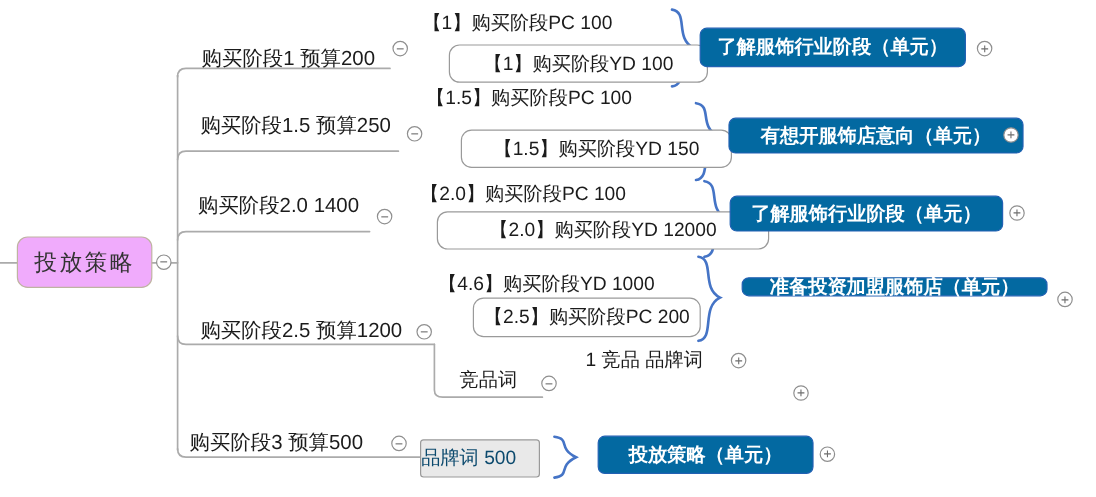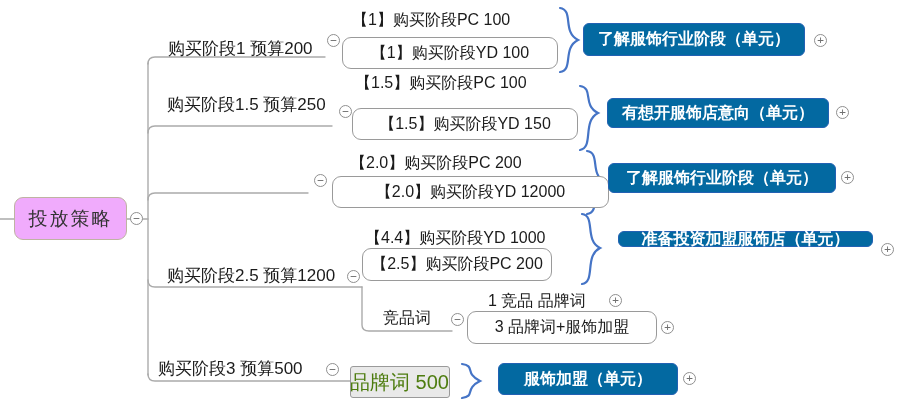"【1】购买阶段YD 100" .boxed { margin-left: none -> 32px }
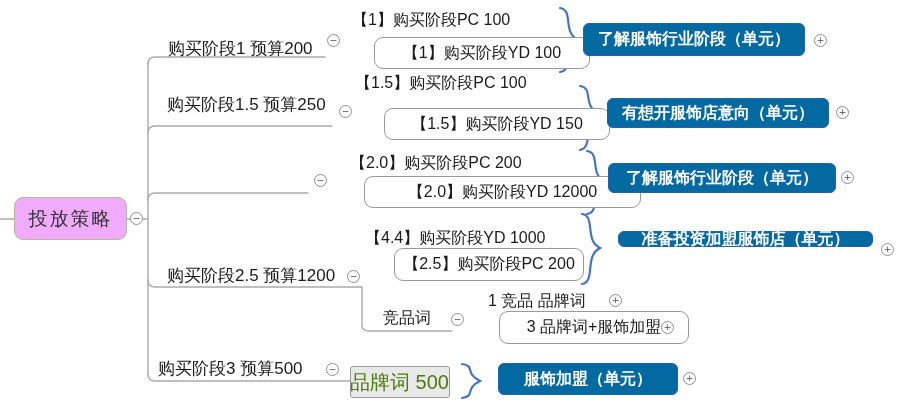"有想开服饰店意向（单元）" div.node { width: 222px -> 246px }
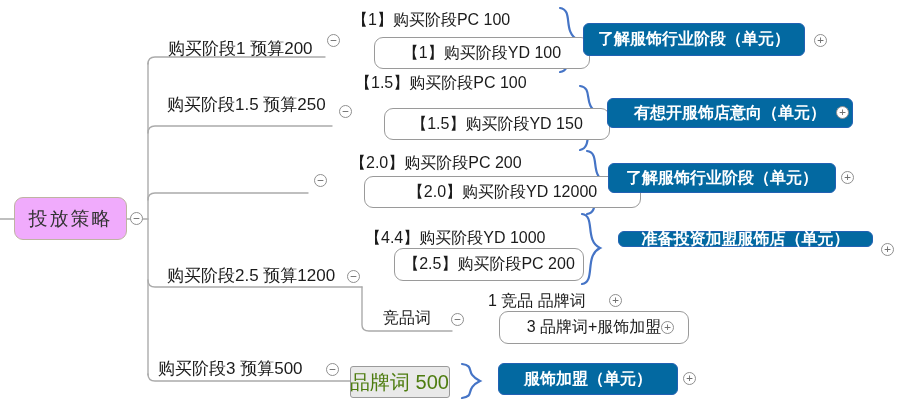"购买阶段2.0 1400" div.node { html: none -> <div>购买阶段2.0 1400</div> }
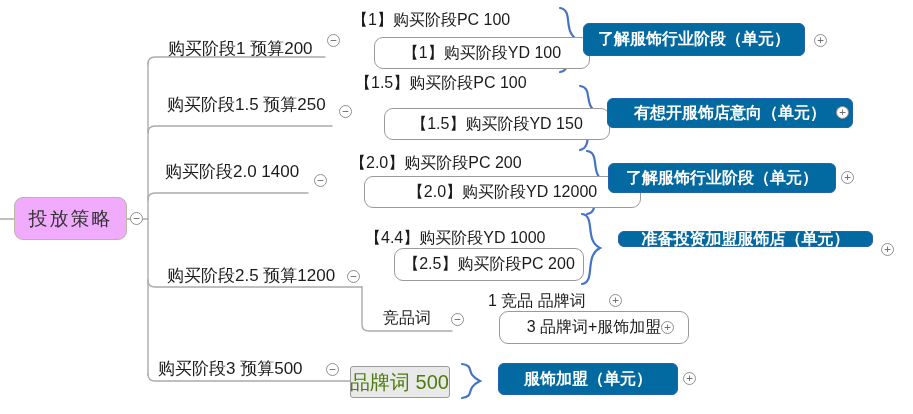"【2.0】购买阶段PC 200" div.node { text: 200 -> 100 }
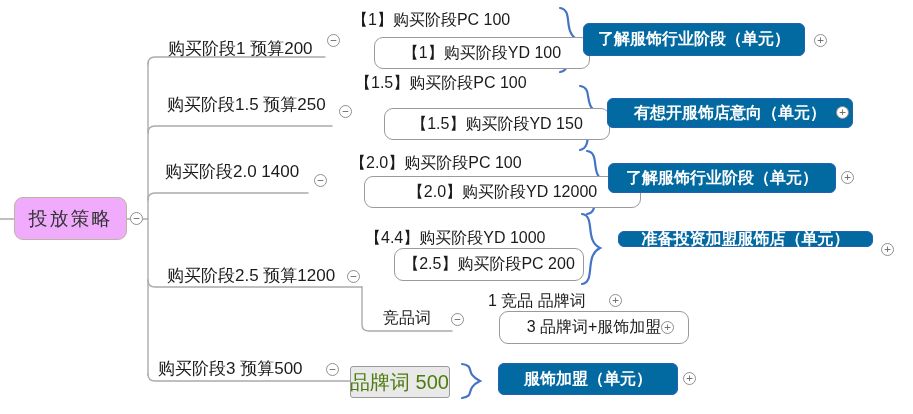"【4.4】购买阶段YD 1000" div.node { text: 4.4 -> 4.6 }
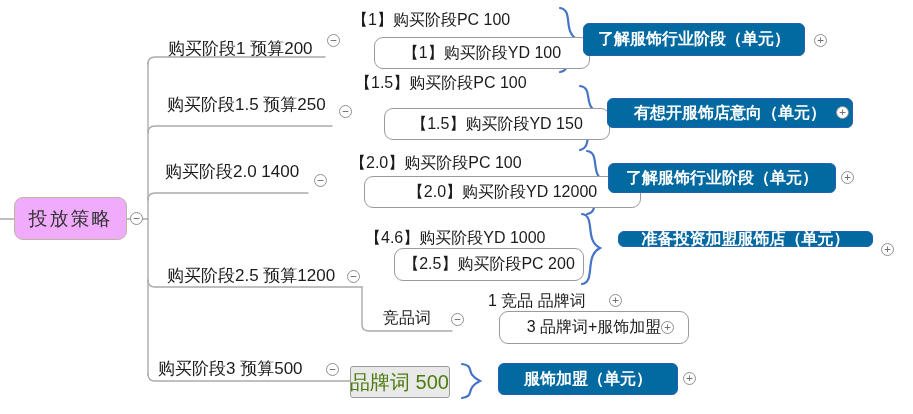"3 品牌词+服饰加盟" div.node { html: <div> <span>3 品牌词+服饰加盟</span> </div> -> none }
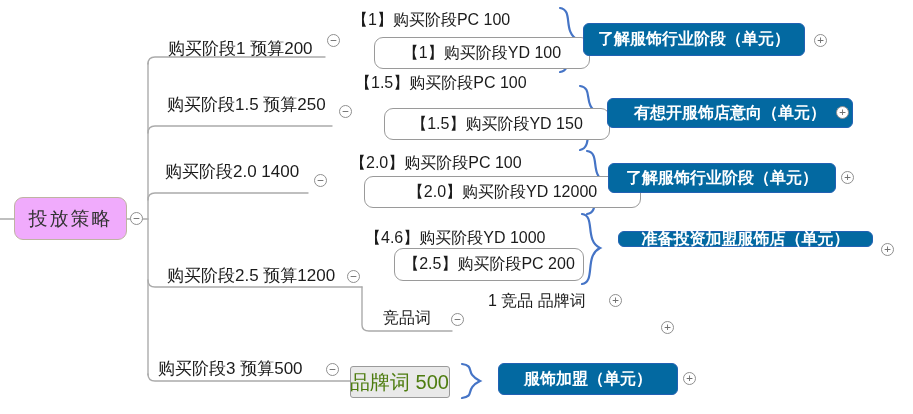"品牌词 500" .graybox { color: #4d7c0f -> #0c4a6e; font-size: 20px -> 16px; justify-content: flex-end -> flex-start }
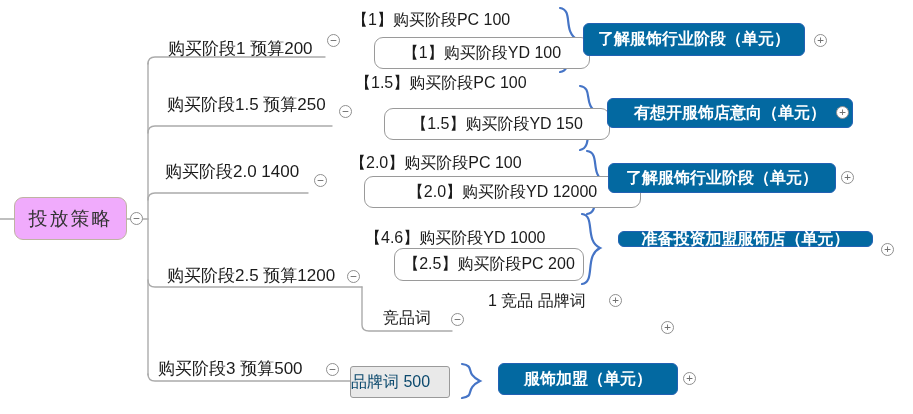"服饰加盟（单元）" span { text: 服饰加盟 -> 投放策略 }
